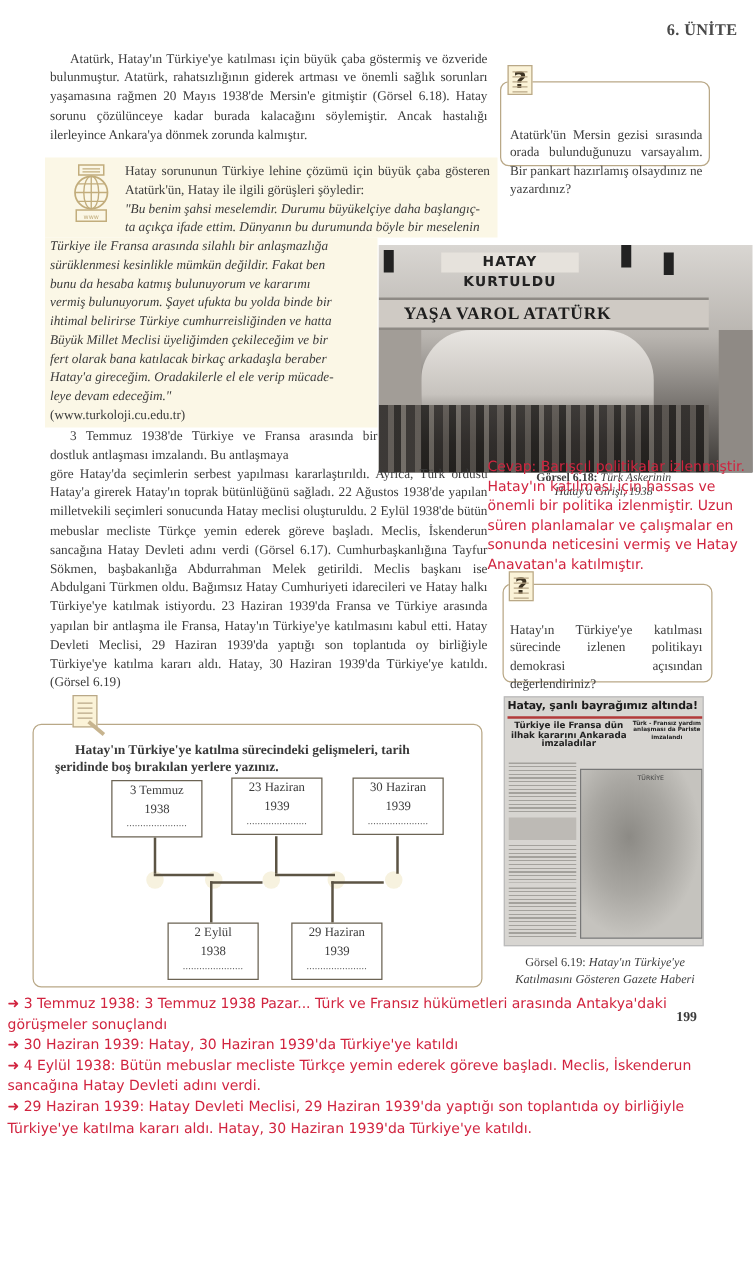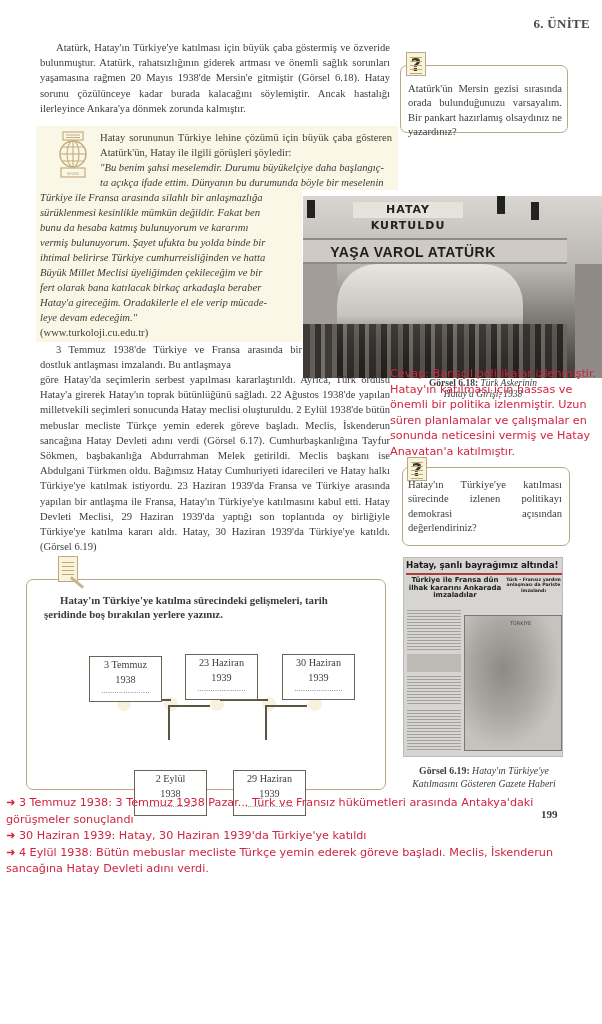"Atatürk'ün Mersin gezisi sırasında orada" .qtext { margin-top: none -> 20px }
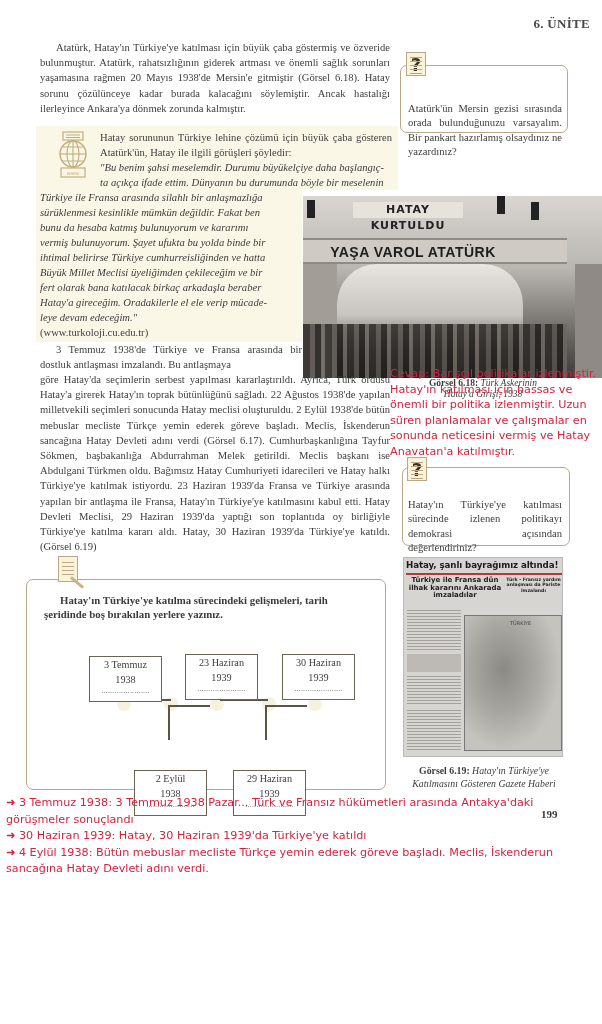"YAŞA VAROL ATATÜRK" .photo .banner2 { font-family: Liberation Sans, sans-serif -> Liberation Serif, serif; text-align: center -> left }
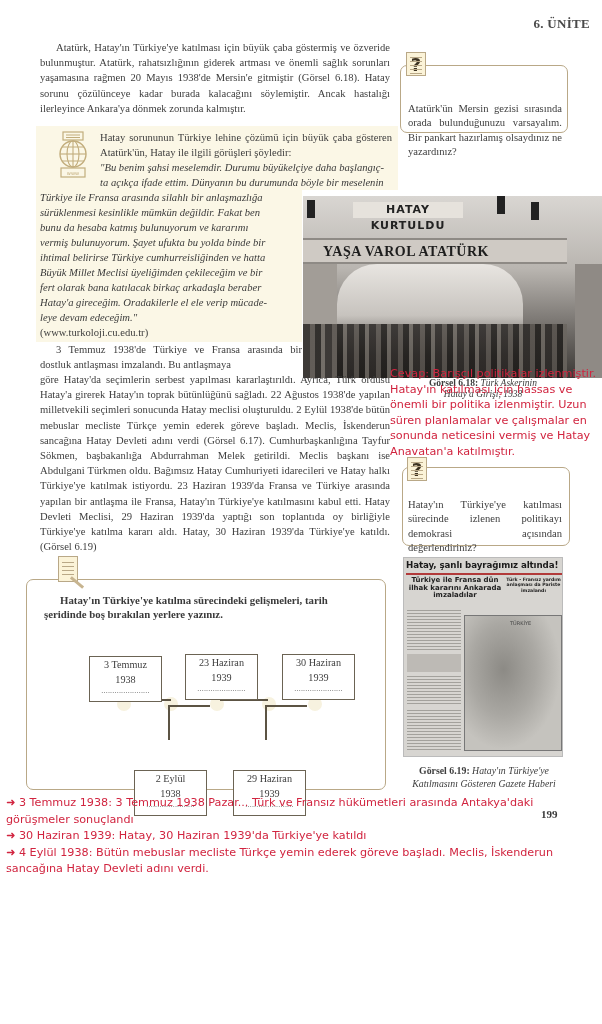"3 Temmuz" .tl-box { margin-top: 32px -> none }
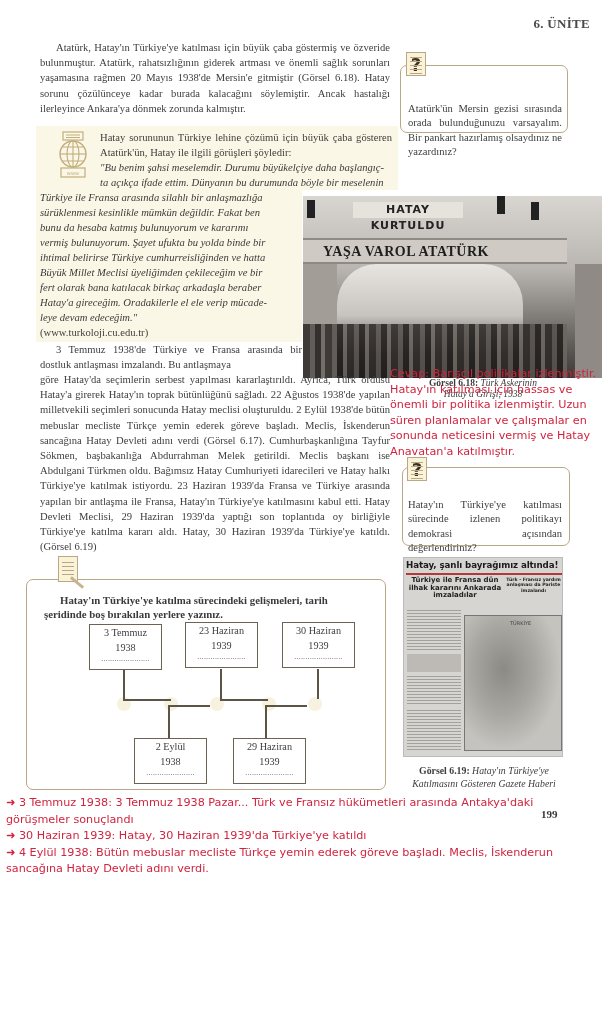"Görsel 6.19:" #paper-caption b { font-weight: bold -> normal }
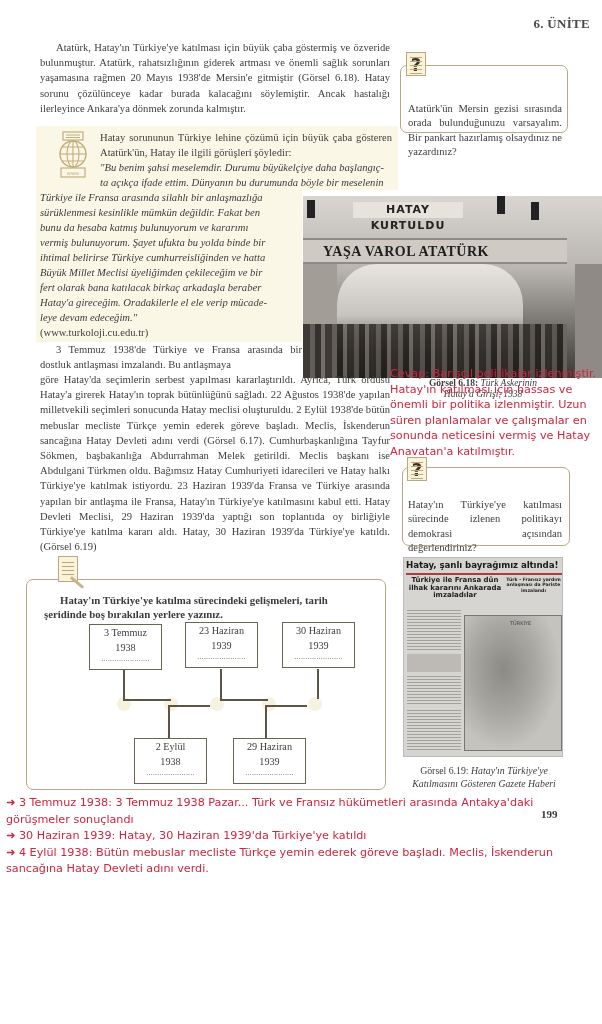"➜ 29 Haziran 1939: Hatay" div.answer-item { html: none -> <div><span>➜</span><span> 29 Haziran 1939: Hatay Devleti Meclisi, 29 Haziran 1939'da yaptığı son toplantıda oy birliğiyle Türkiye'ye katılma kararı aldı. Hatay, 30 Haziran 1939'da Türkiye'ye katıldı.</span></div> }
